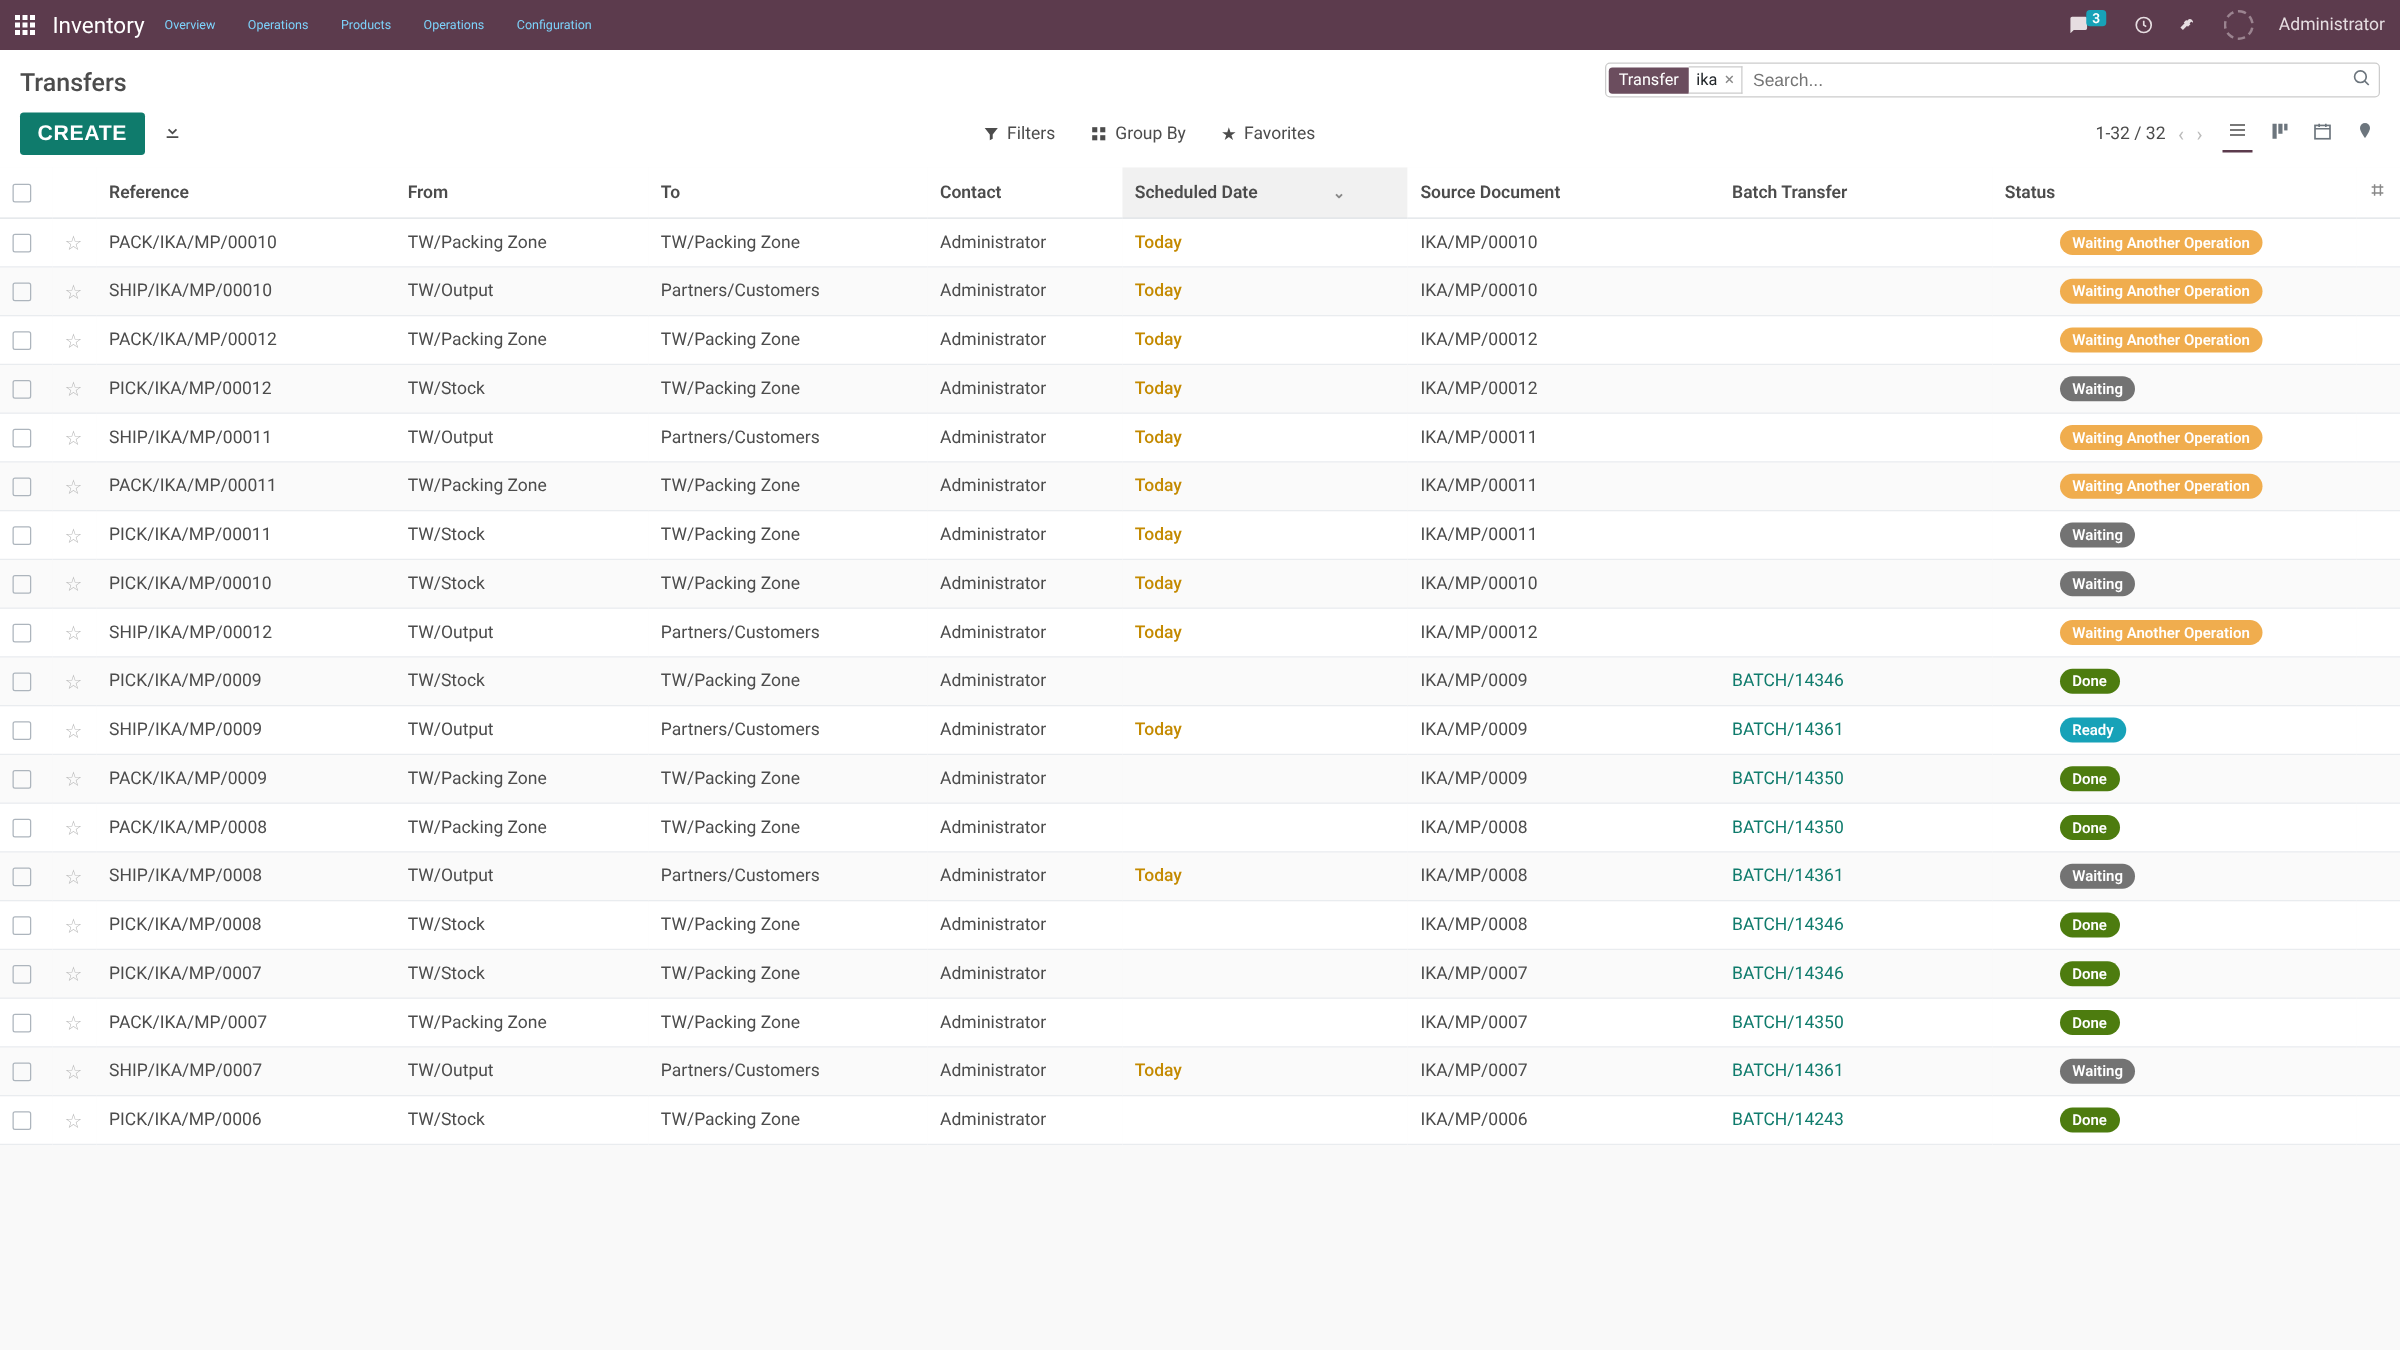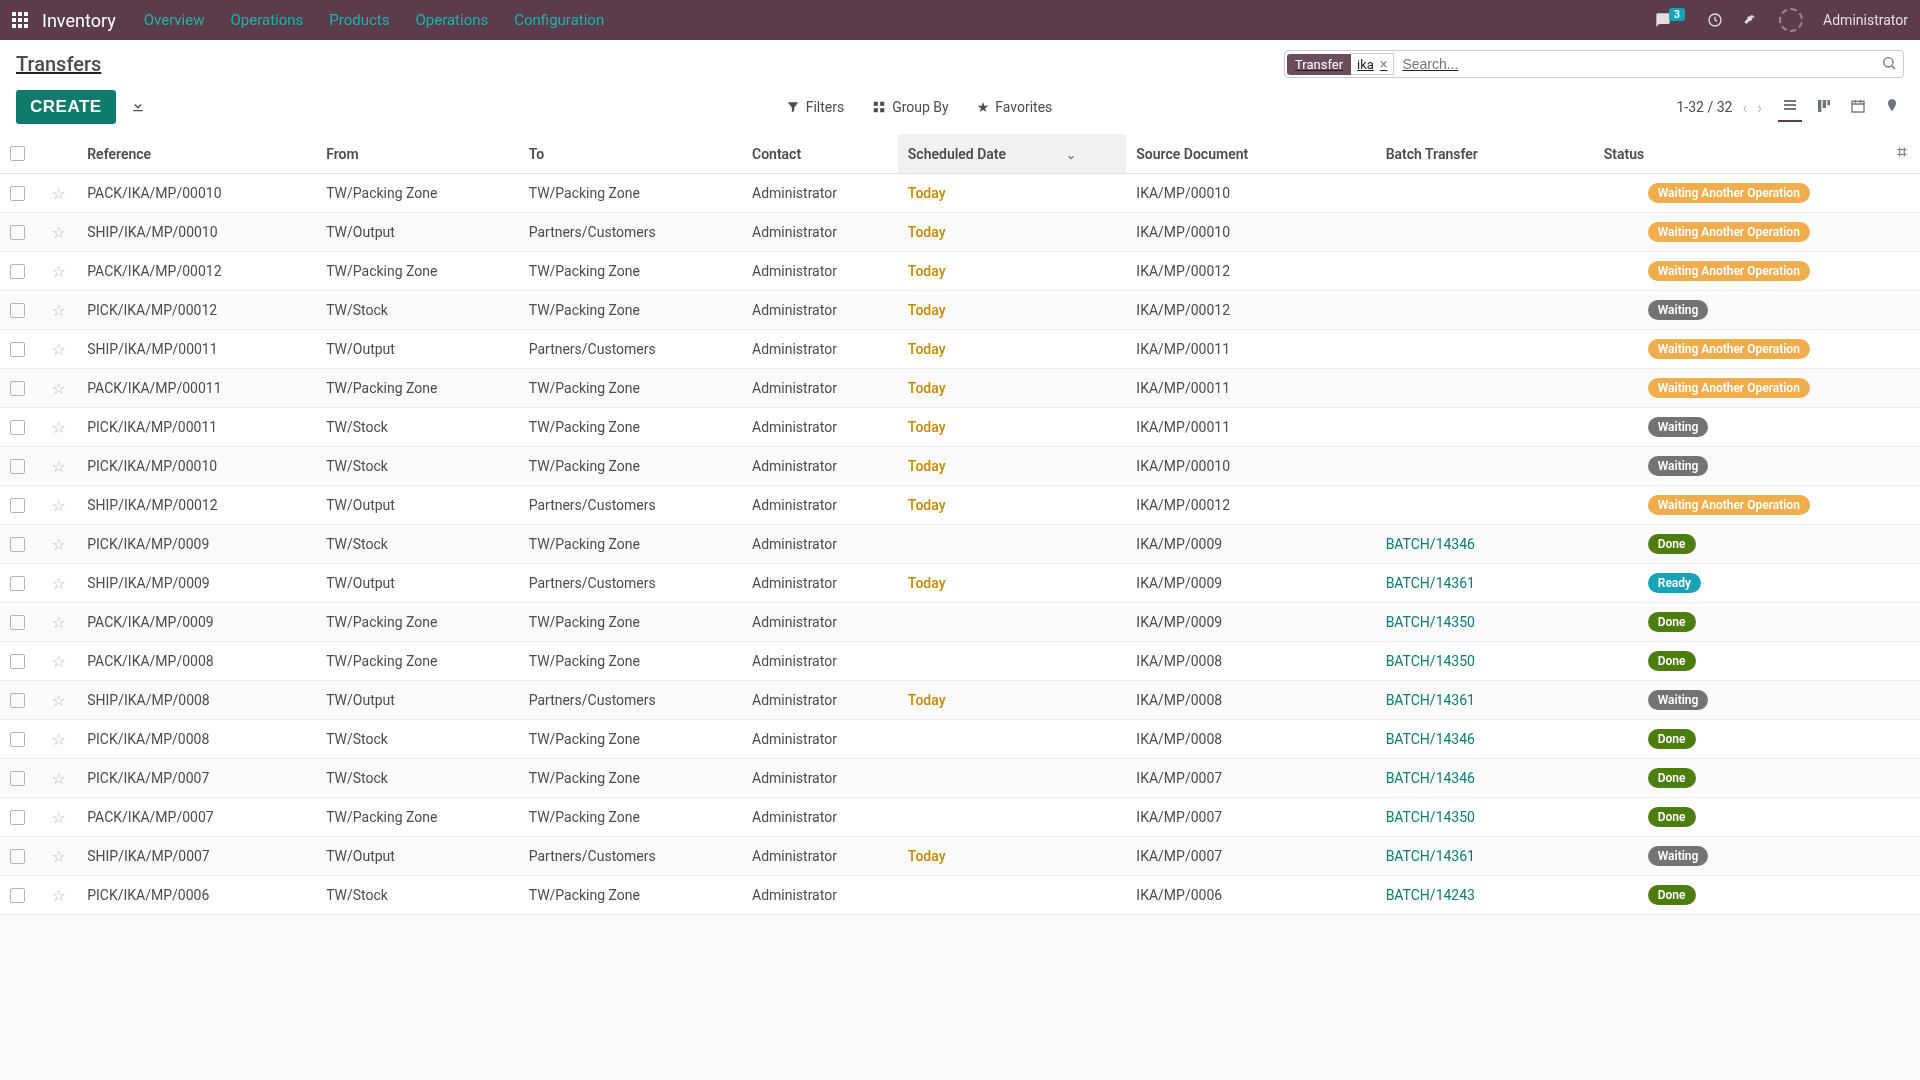"Inventory" .brand { margin-right: 28px -> 16px }
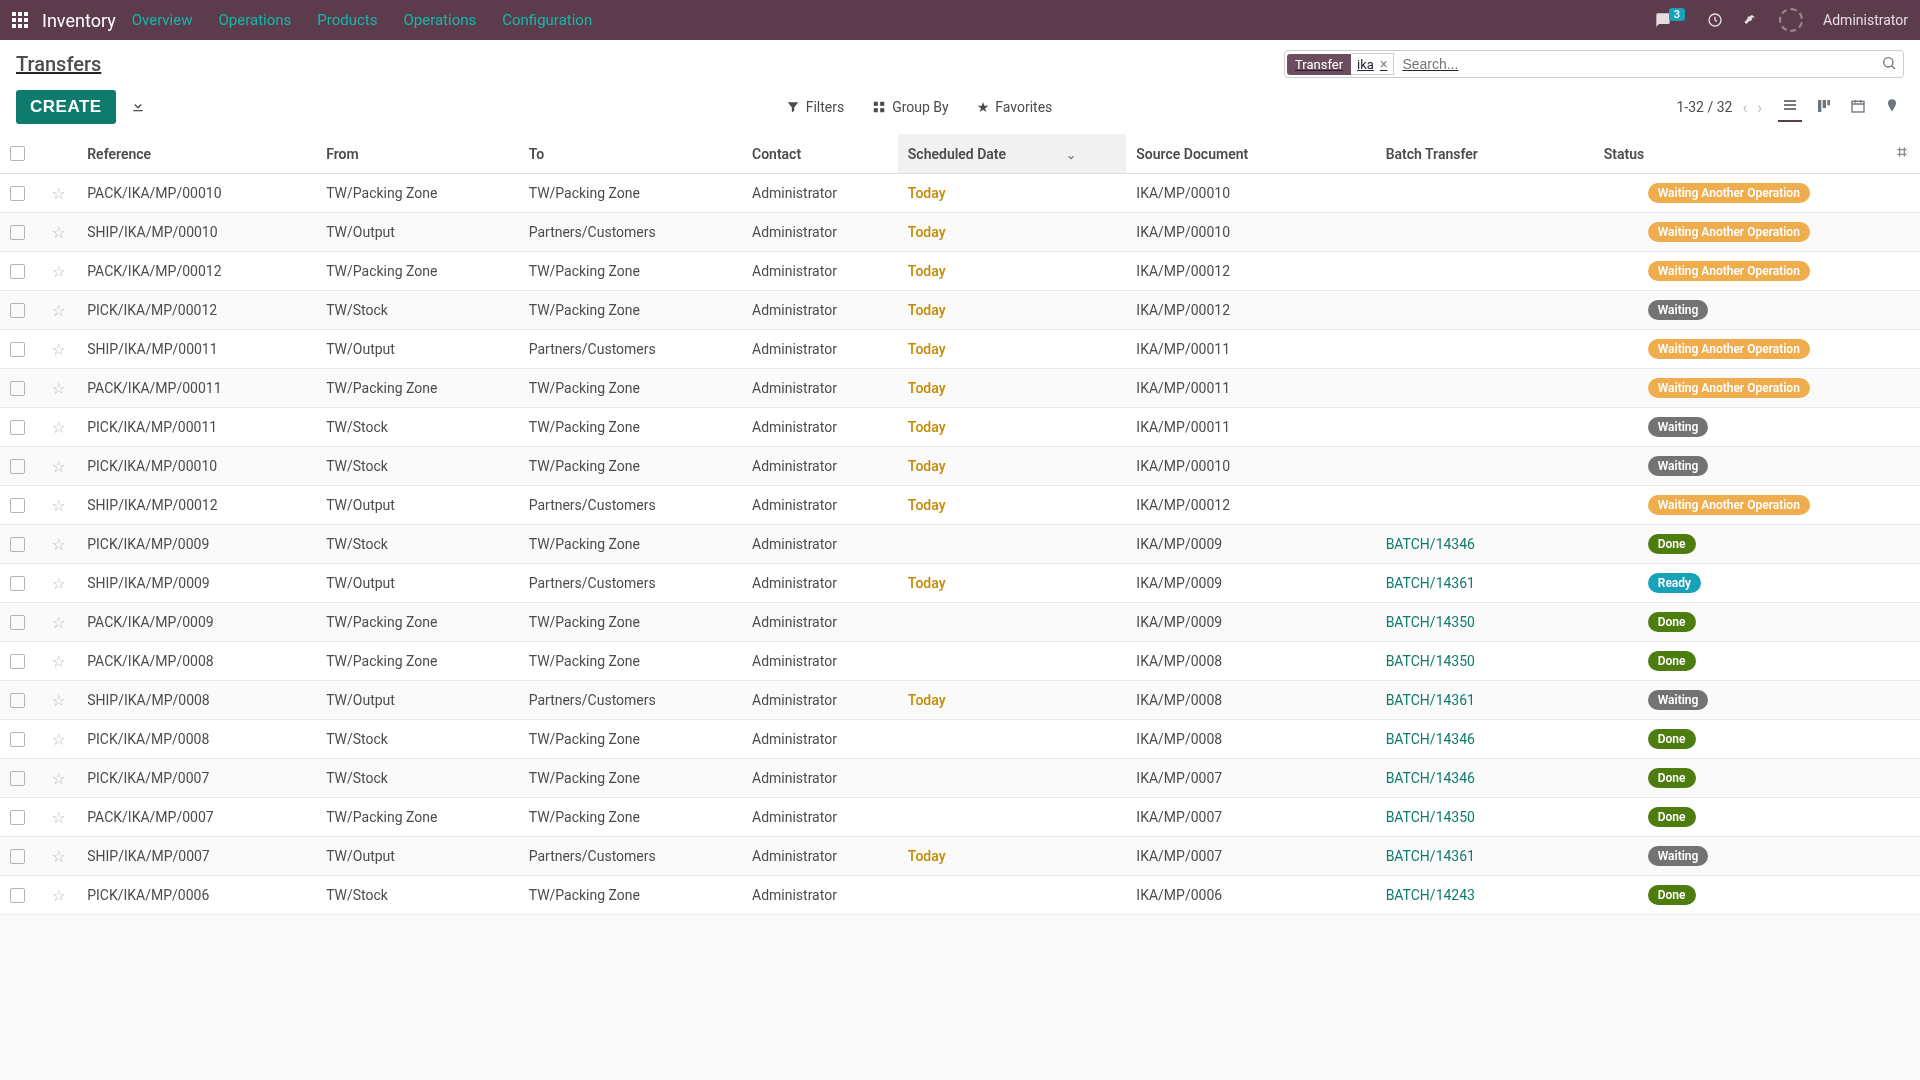"Overview" .menu a { color: #14b8a6 -> #7dd3fc; font-size: 15px -> 10px }
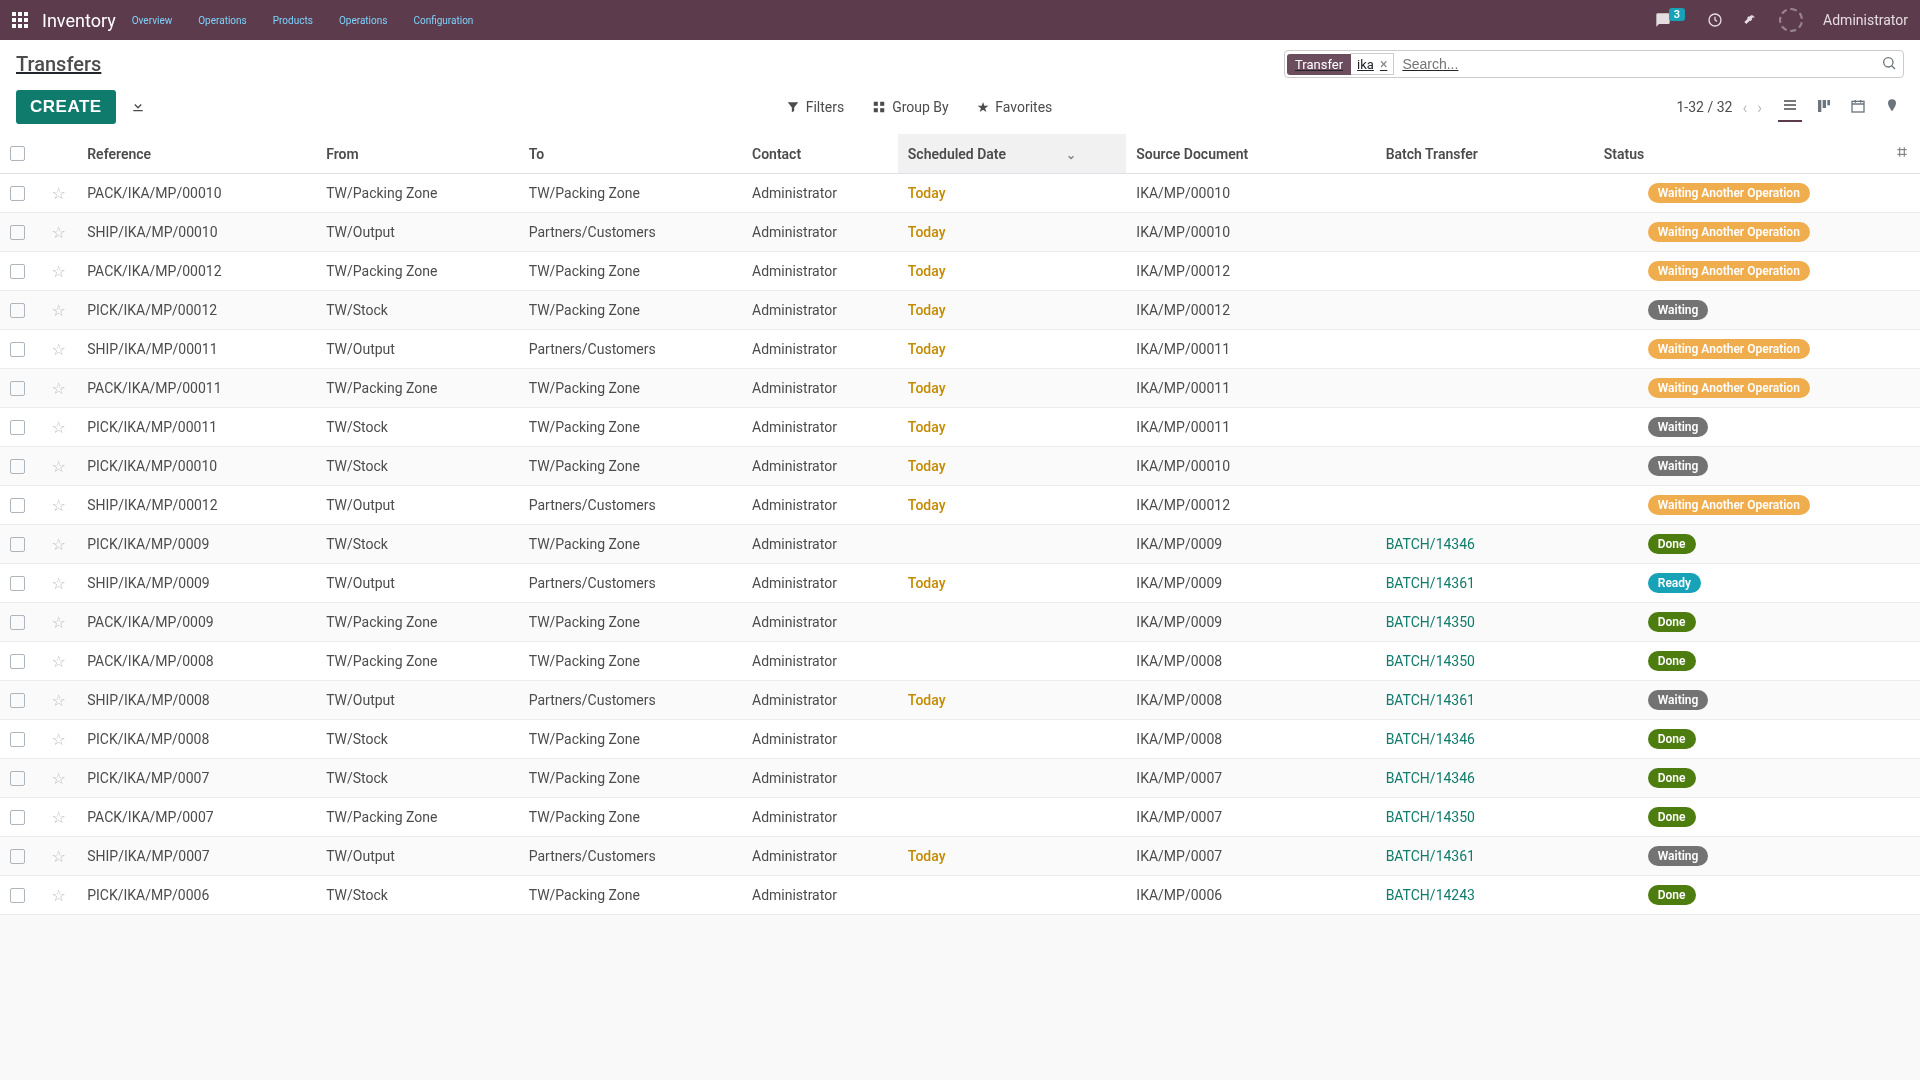"Transfers" .row1 { align-items: center -> flex-end; text-decoration: underline -> none }
